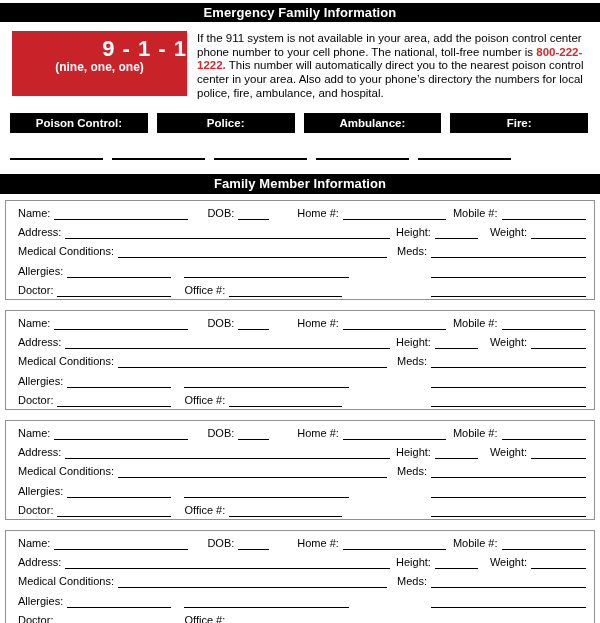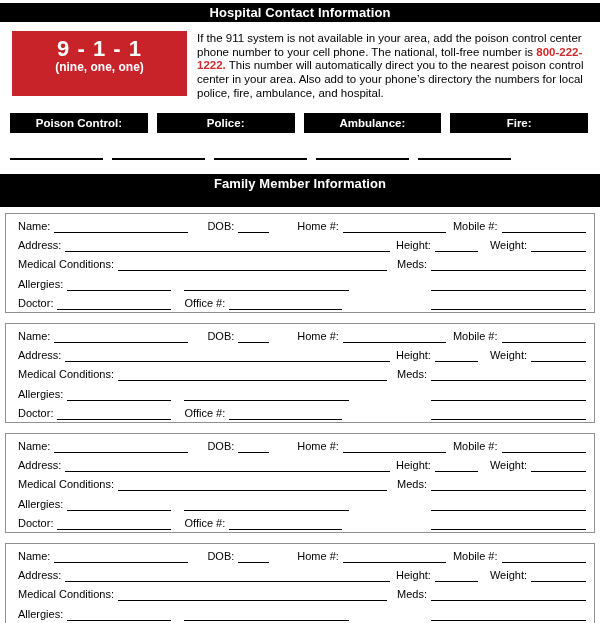"Hospital Contact Information" span { text: Hospital Contact -> Emergency Family }
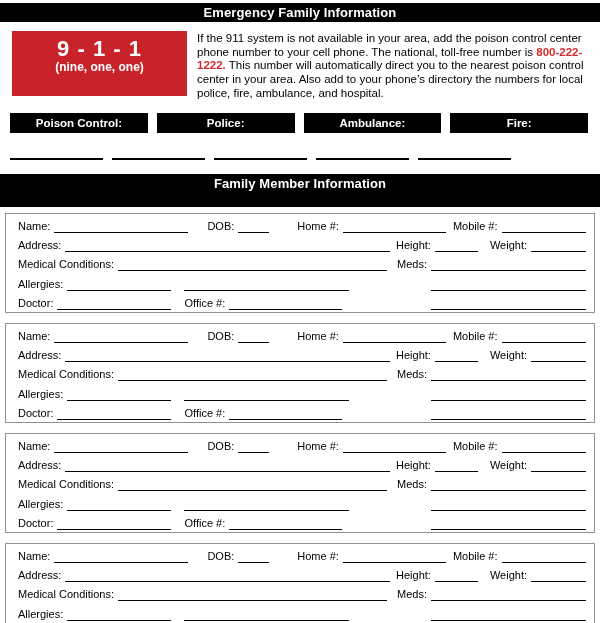"9 - 1 - 1" .red-number { text-align: none -> right }
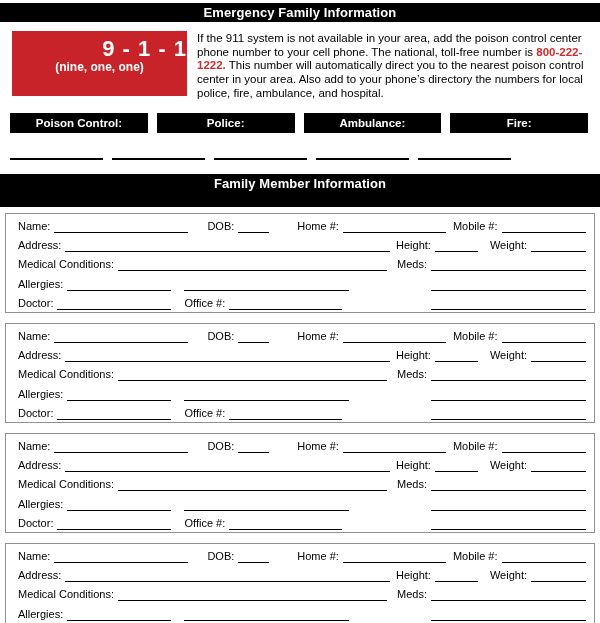"Family Member Information" .black-bar { height: 33px -> 20px }
